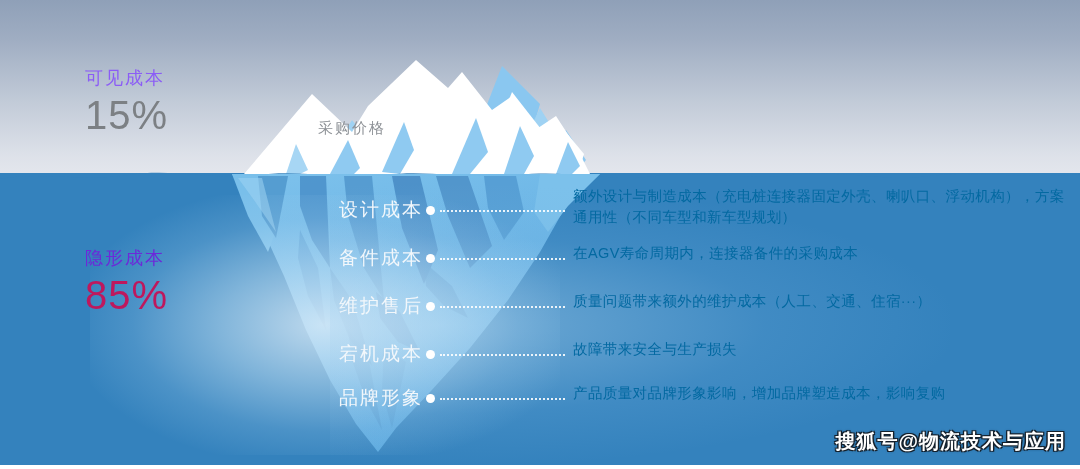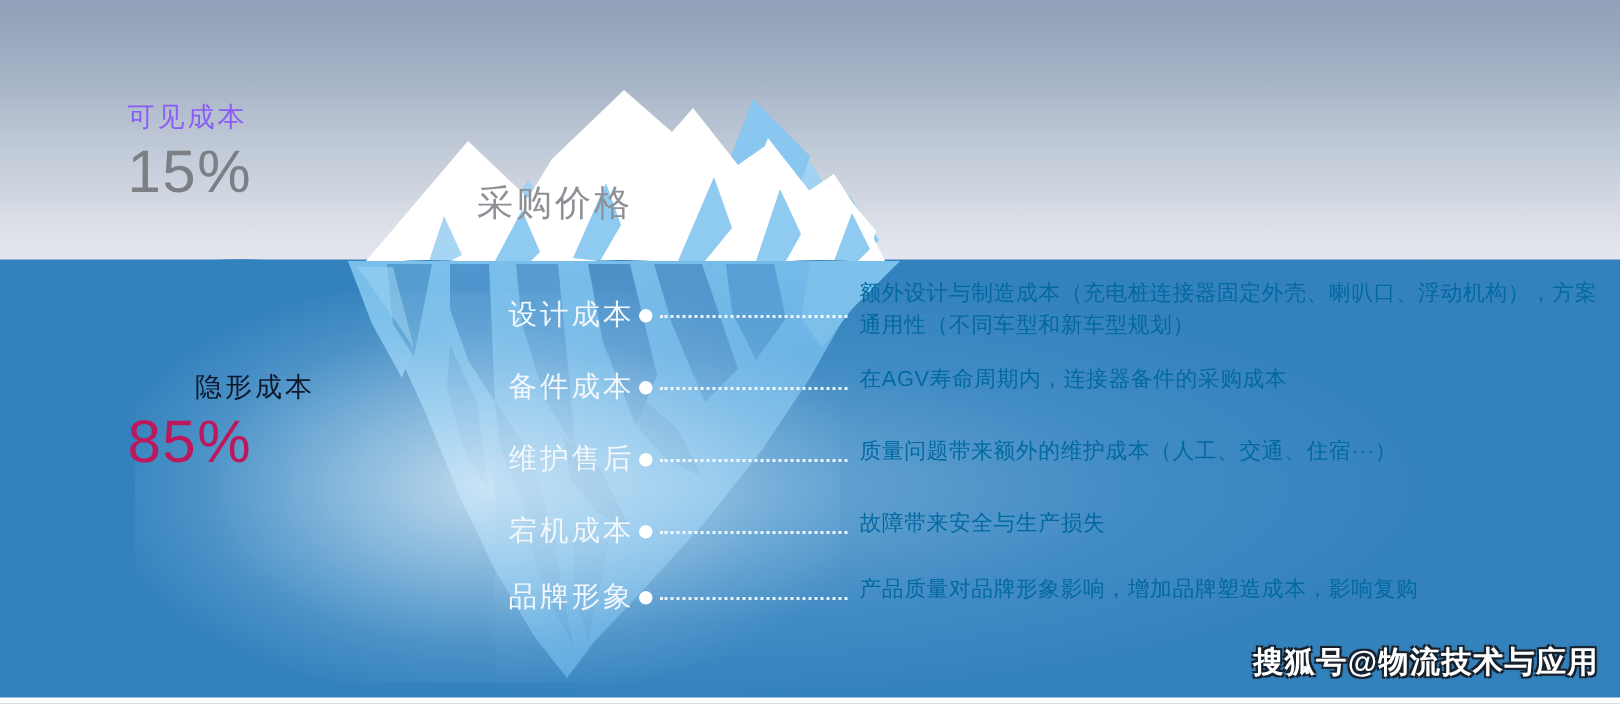"采购价格" .tip-label { font-size: 24px -> 15px }
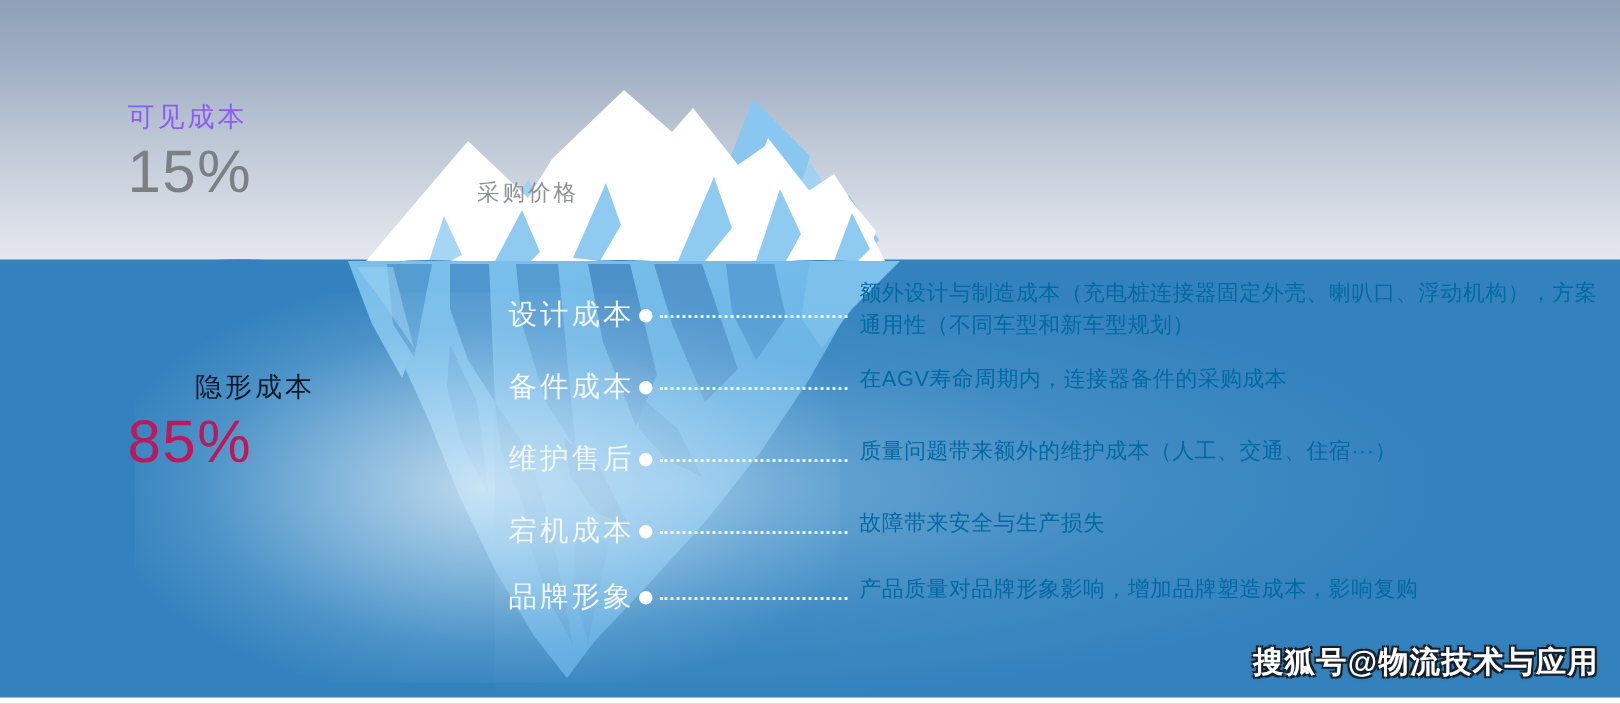"隐形成本" .stat-hidden .stat-label { color: #0f172a -> #6d28d9; margin-left: 45px -> none }
